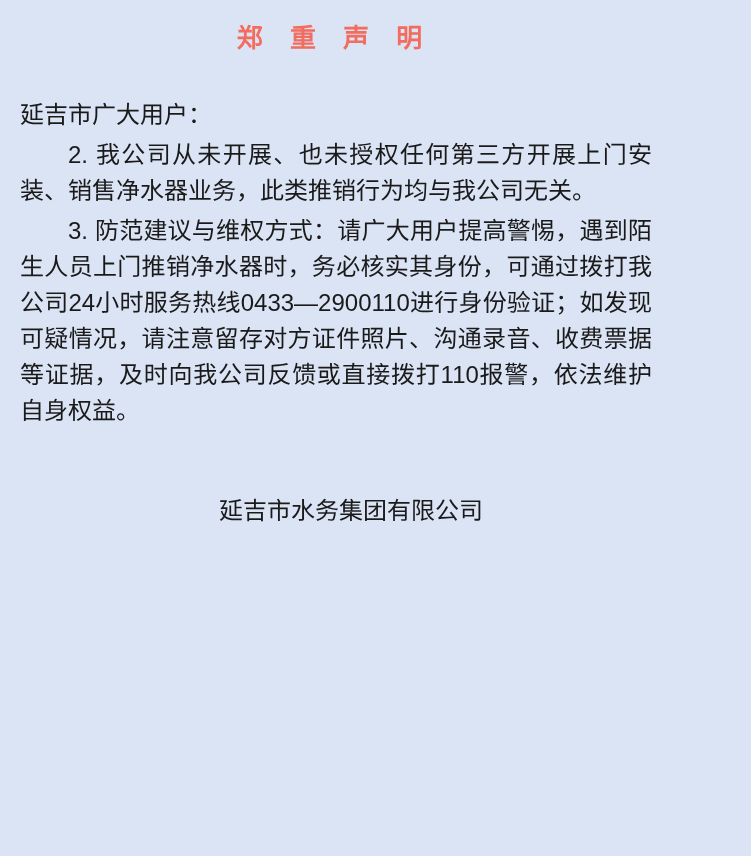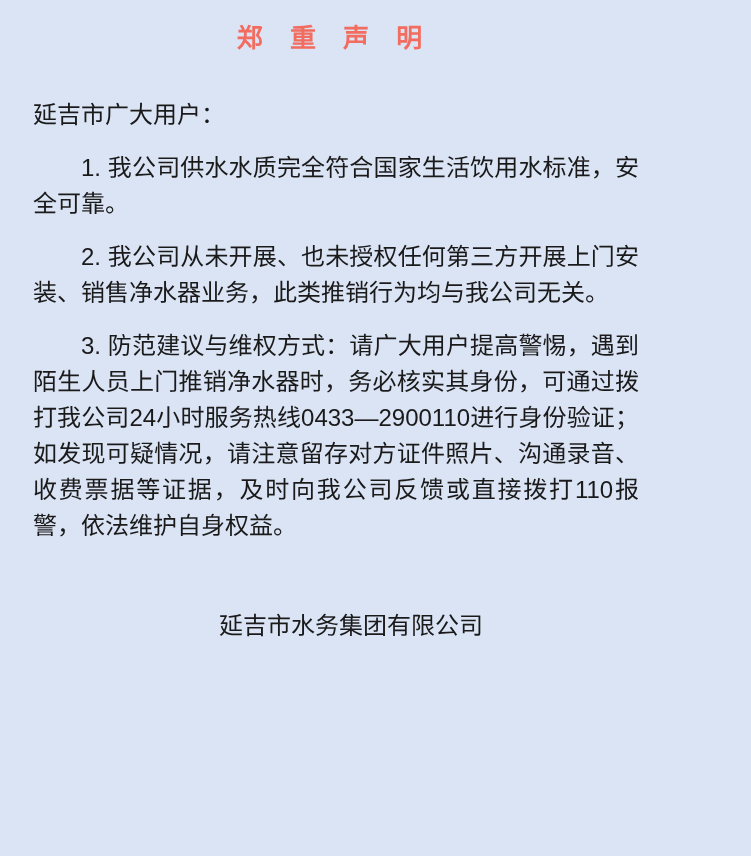"延吉市广大用户：" .content p { margin: 17px -> 4px }
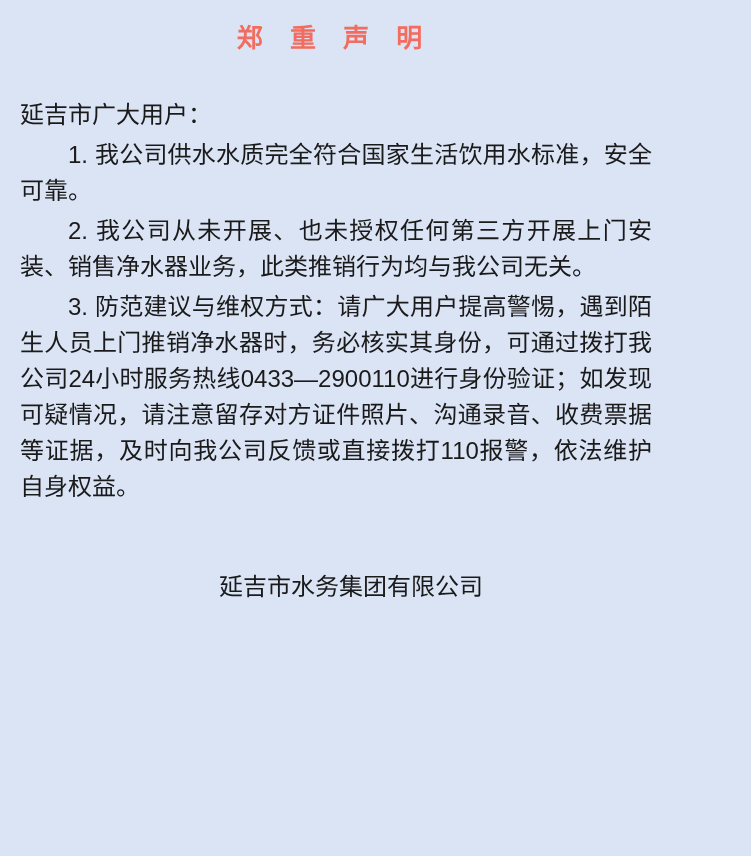"1. 我公司供水水质完全符合国家生活饮用水标准，安全可靠。" p.para { html: <p>1. 我公司供水水质完全符合国家生活饮用水标准，安全可靠。</p> -> none }
